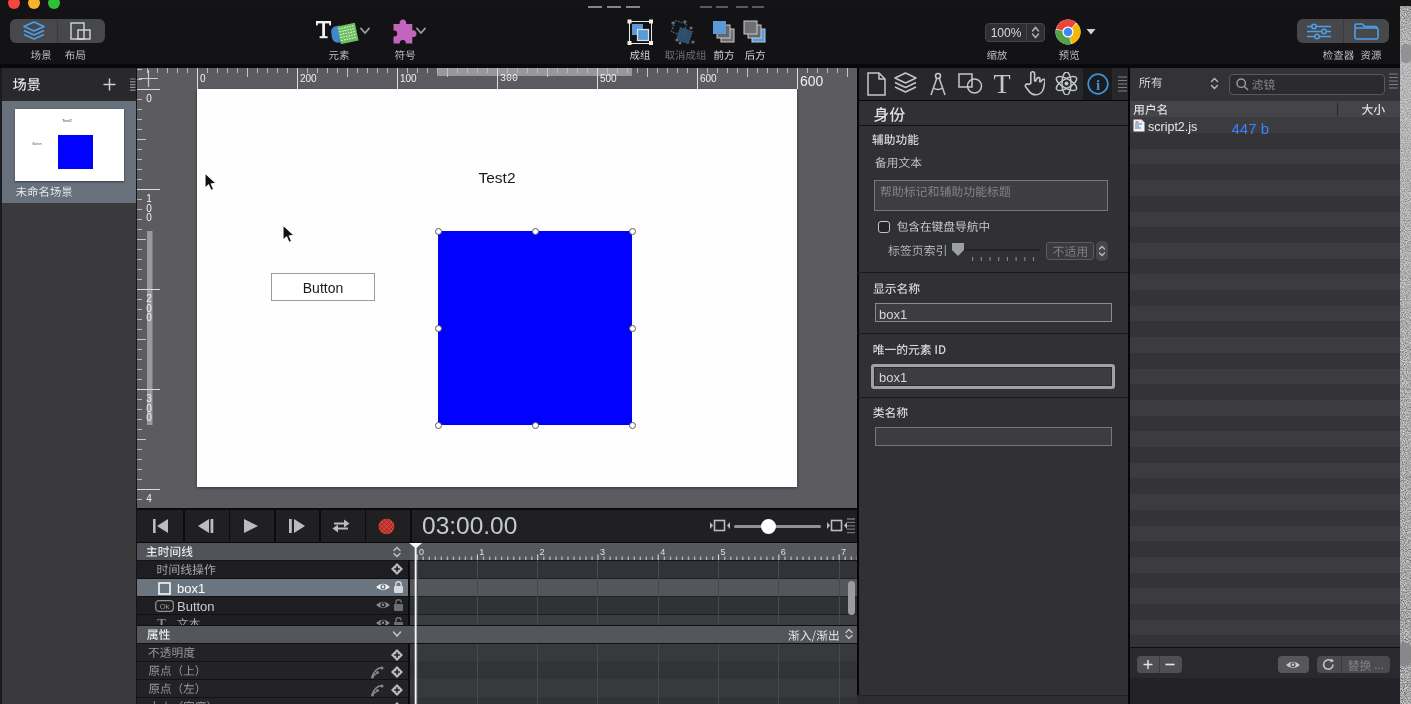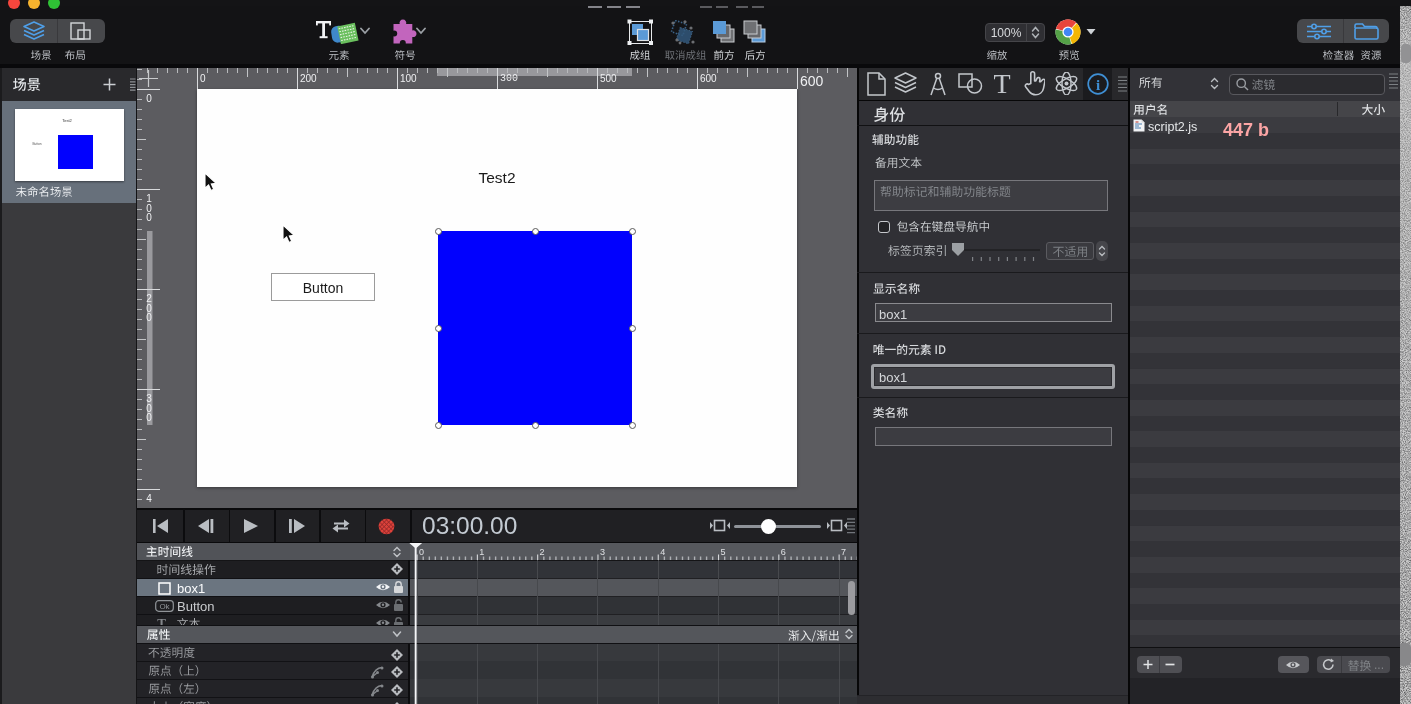"447 b" div { color: #fca5a5 -> #3b82f6; font-size: 18px -> 15px; font-weight: 700 -> 400 }
